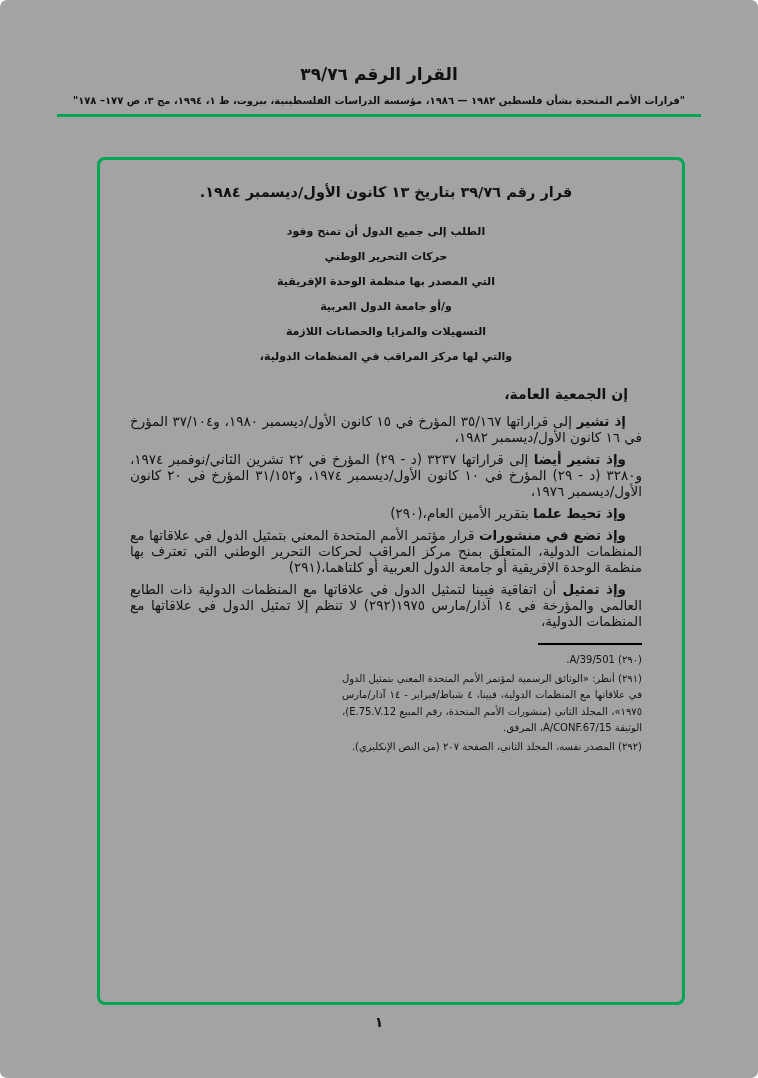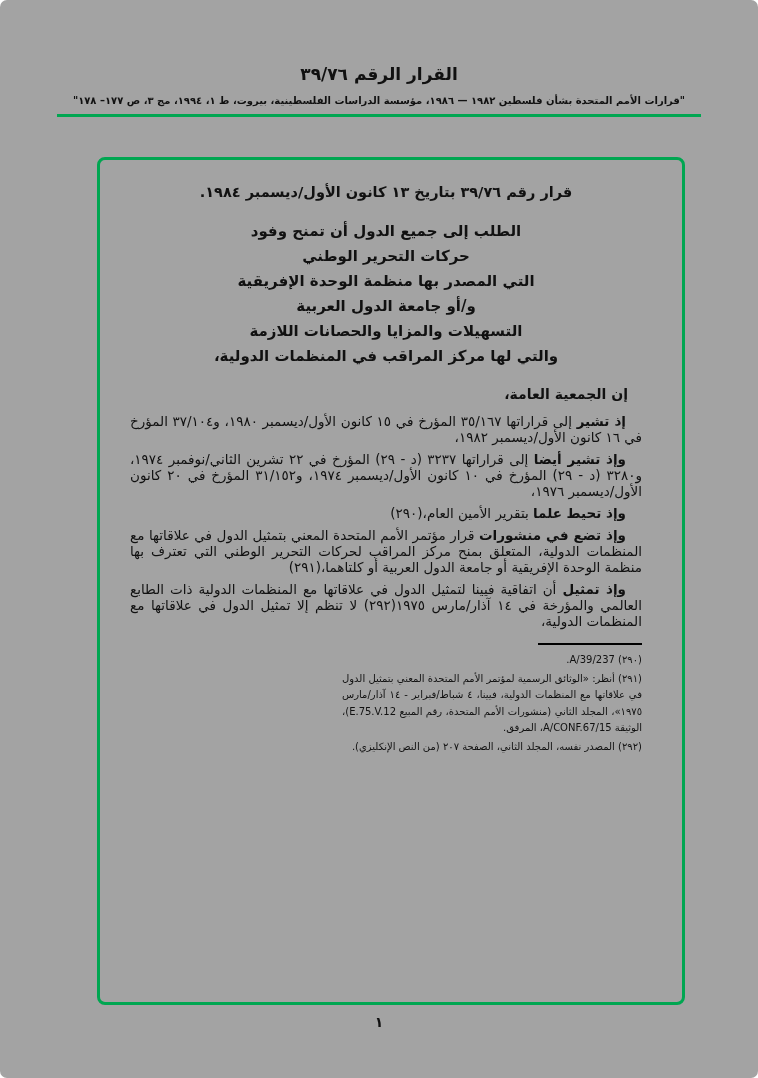"الطلب إلى جميع الدول أن" .res-subtitle { font-size: 15px -> 11px }
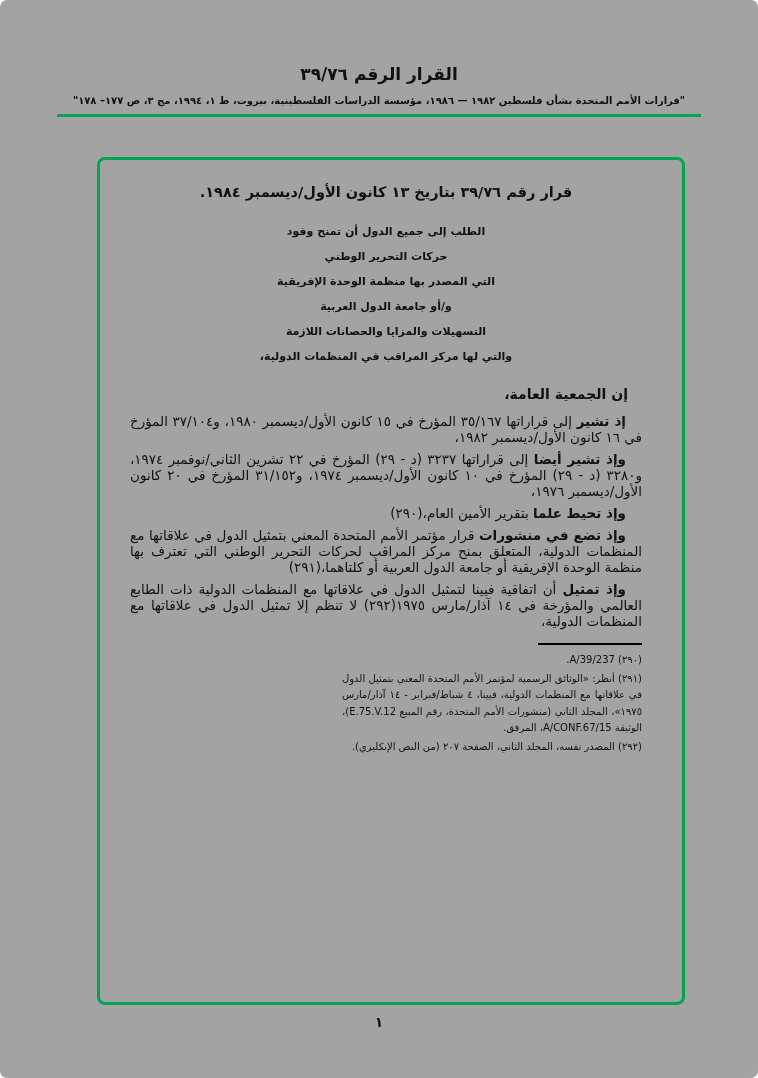"(٢٩٠) A/39/237." div.fn { text: A/39/237 -> A/39/501 }
